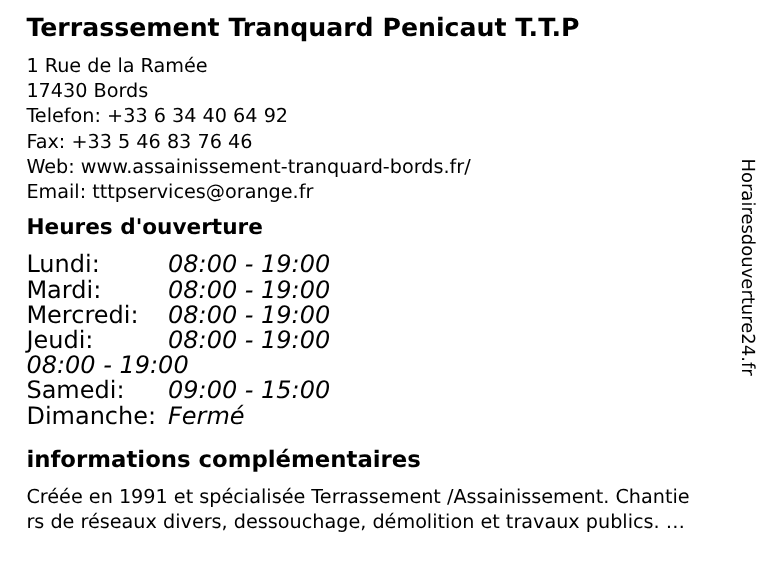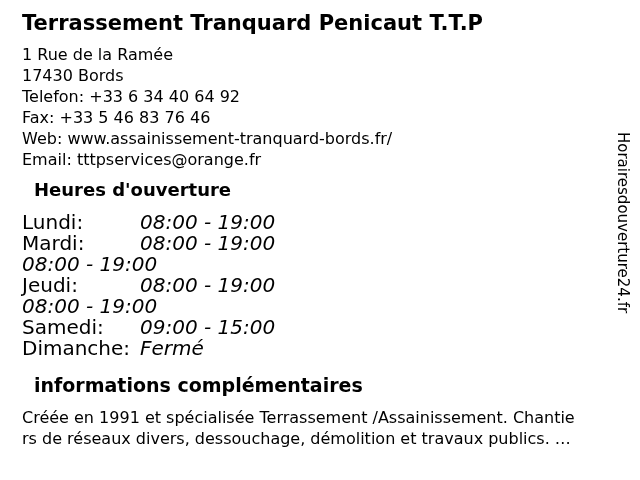"Heures d'ouverture" .section-heading { margin: 12px -> 0 }
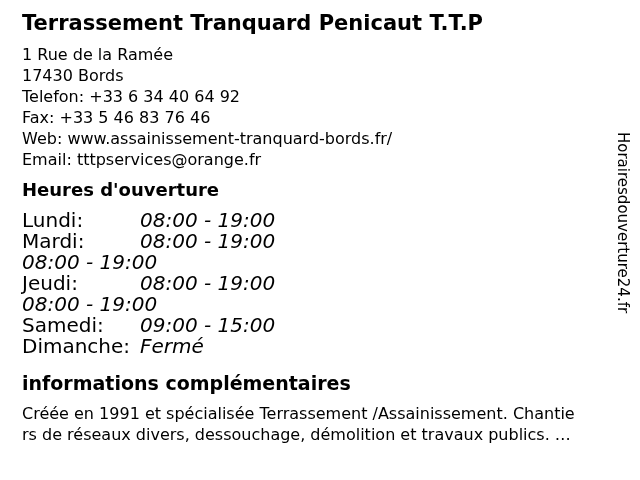"Mercredi:" span.hours-day { html: none -> <span>Mercredi:</span> }
